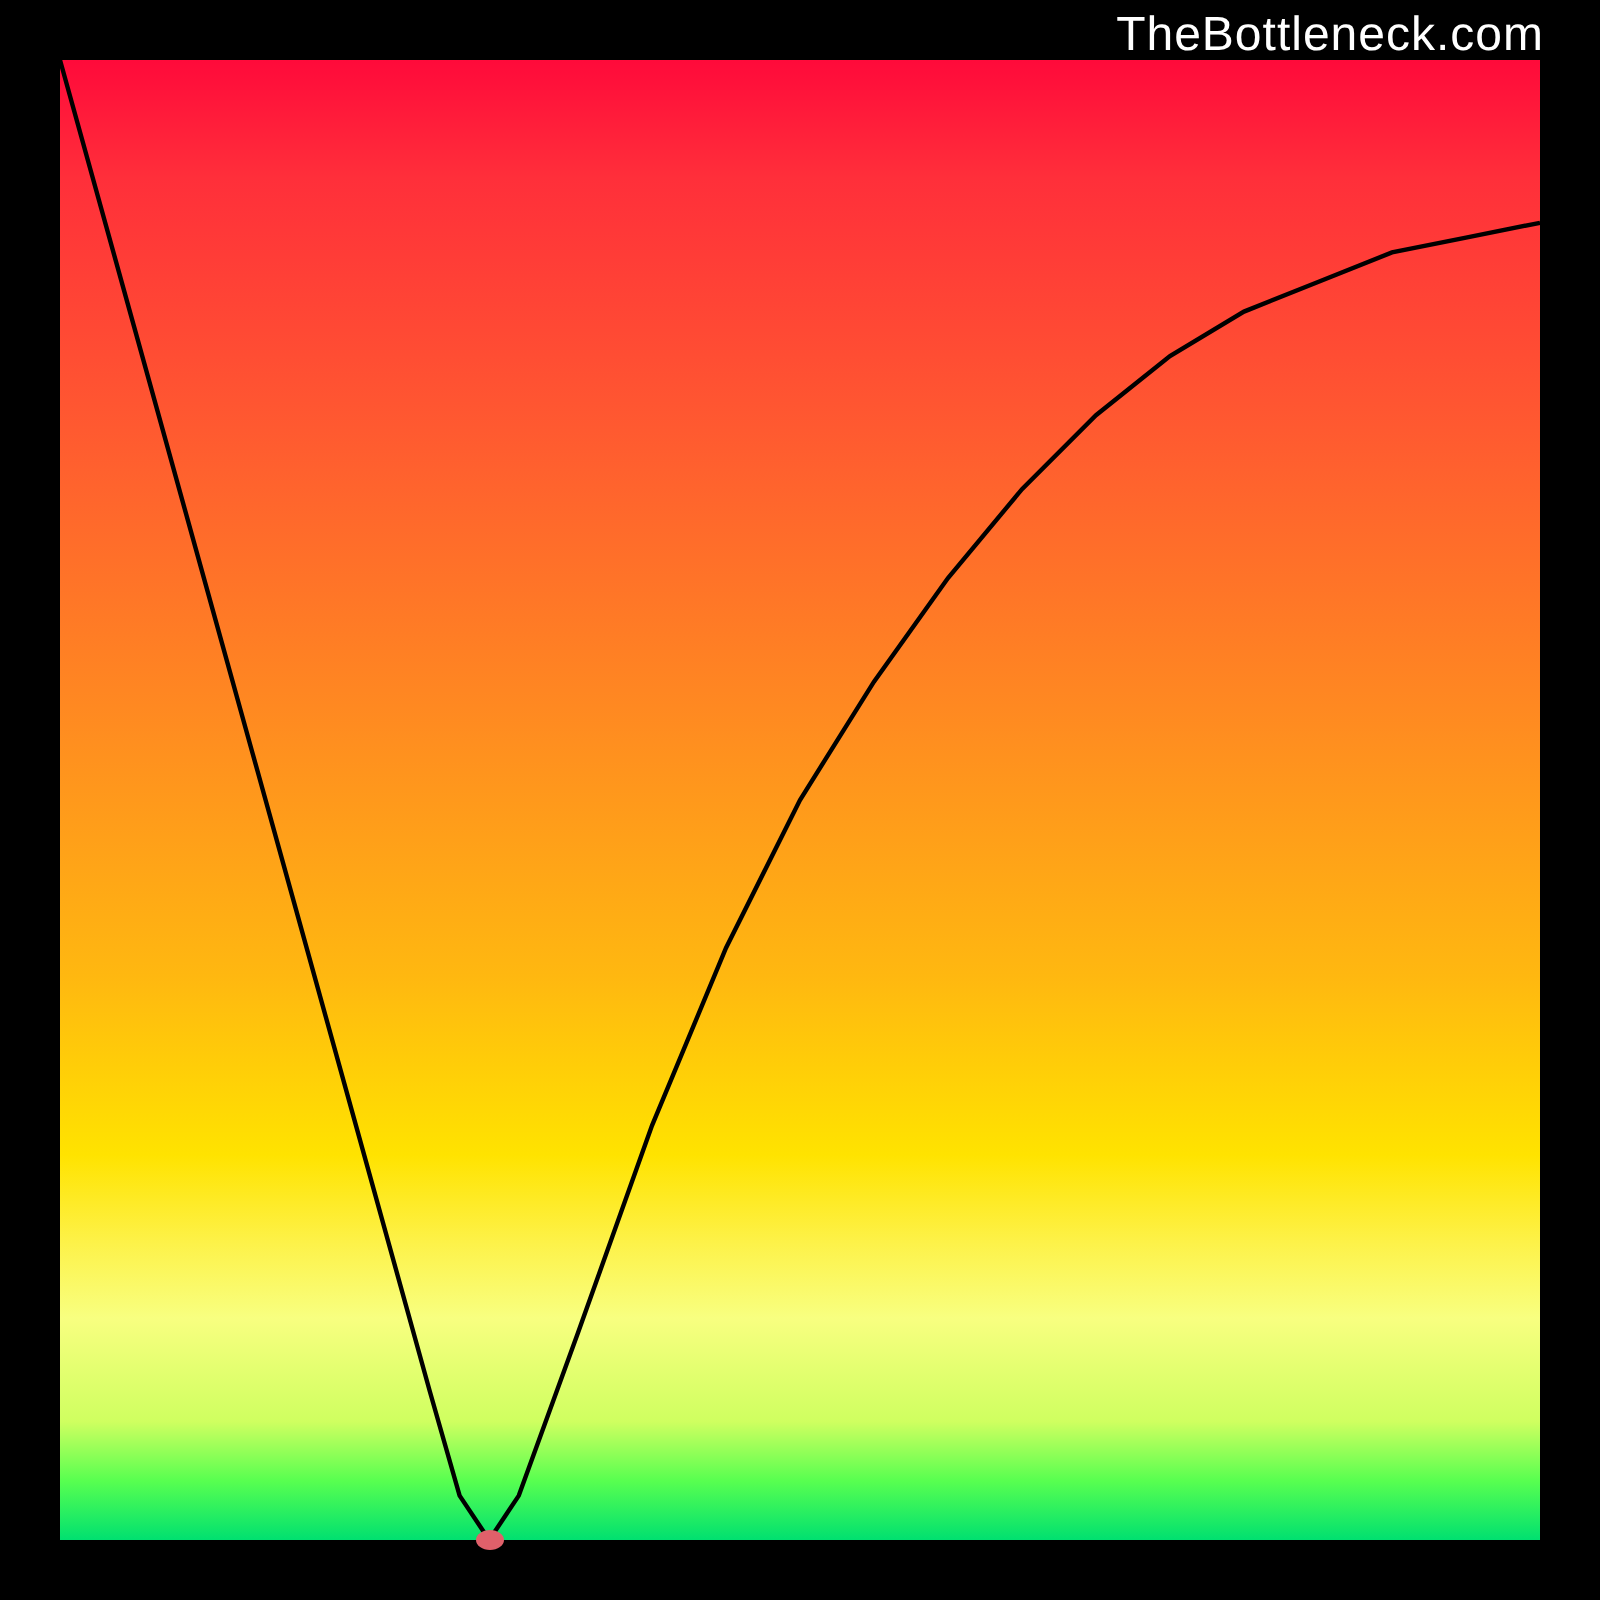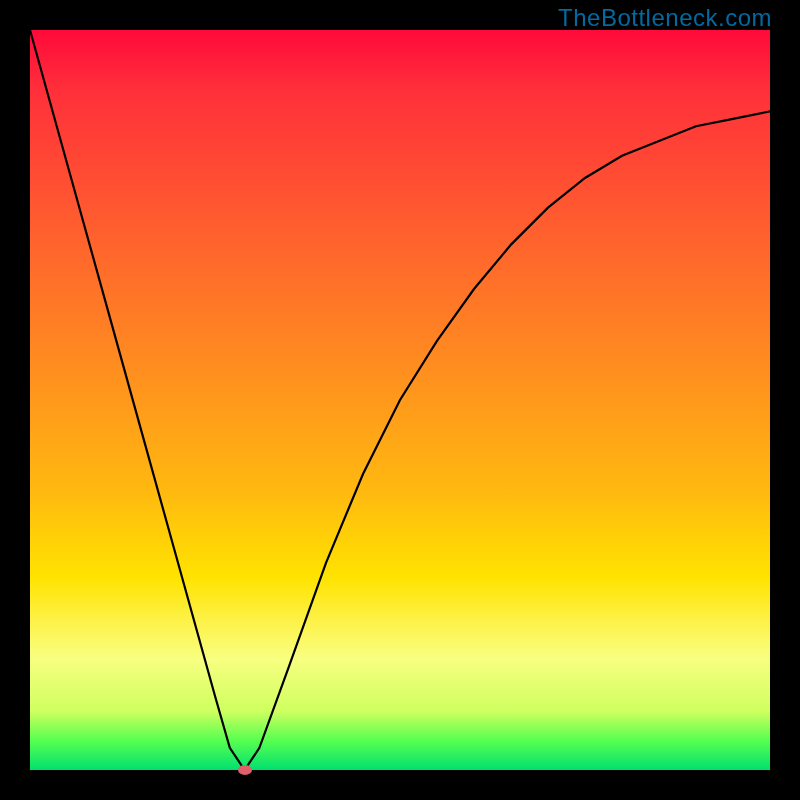"TheBottleneck.com" .watermark { color: #0369a1 -> #ffffff }
